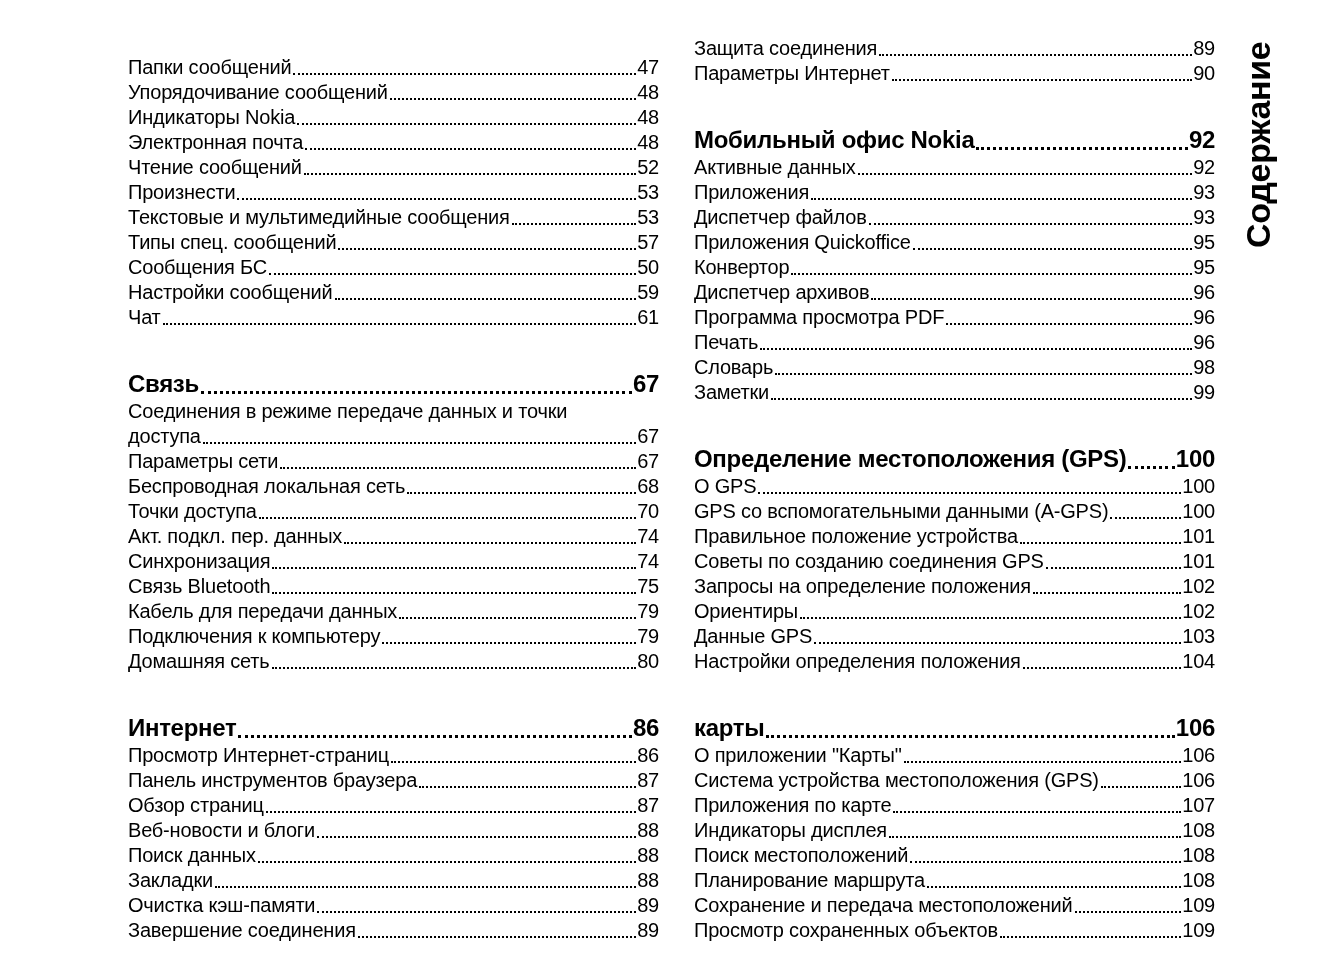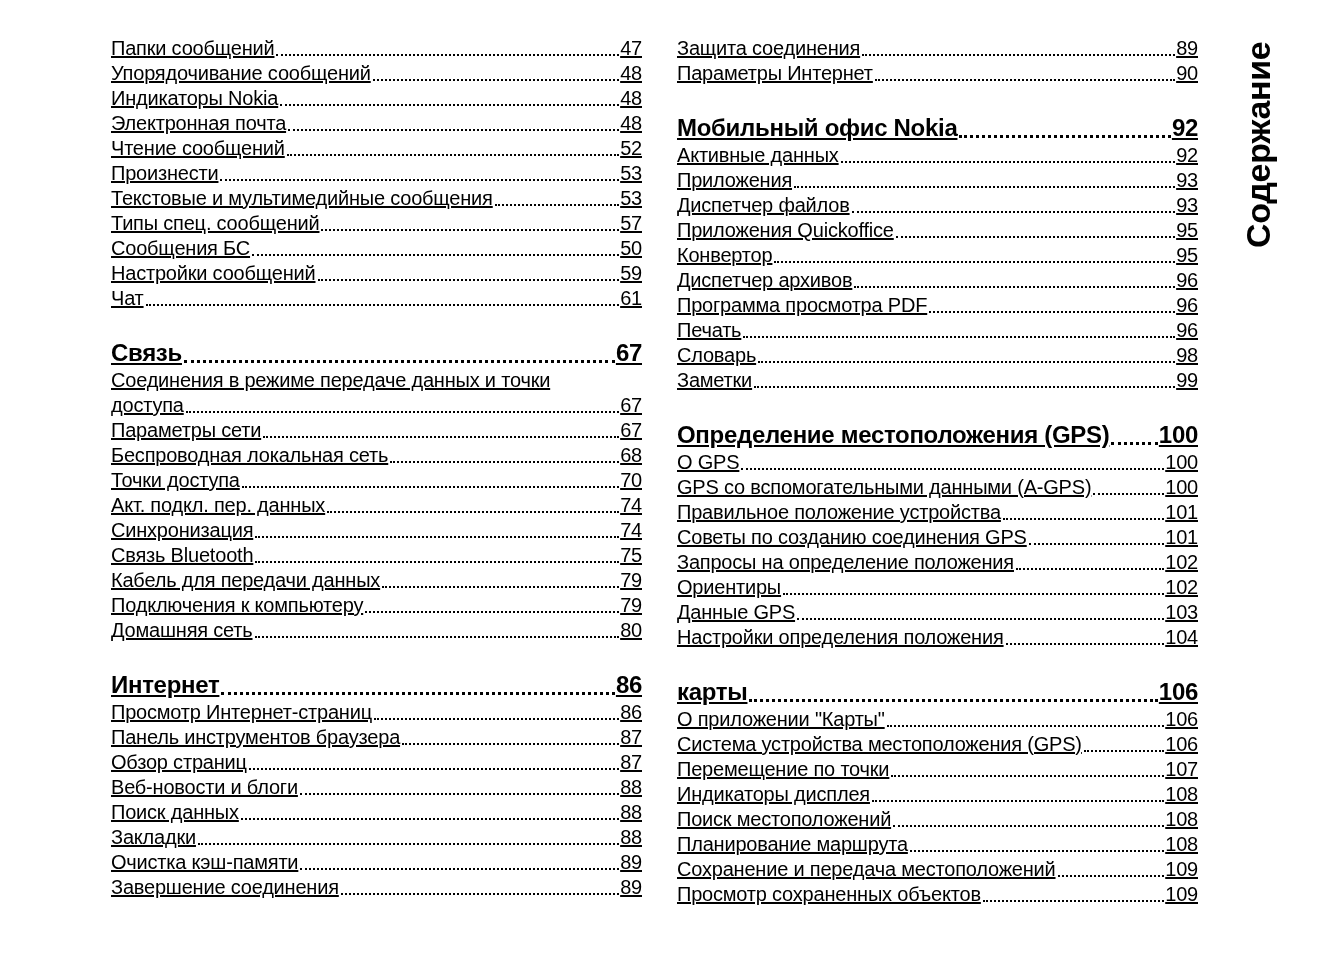"Папки сообщений" .content { align-items: flex-start -> flex-end; left: 111px -> 128px; text-decoration: underline -> none }
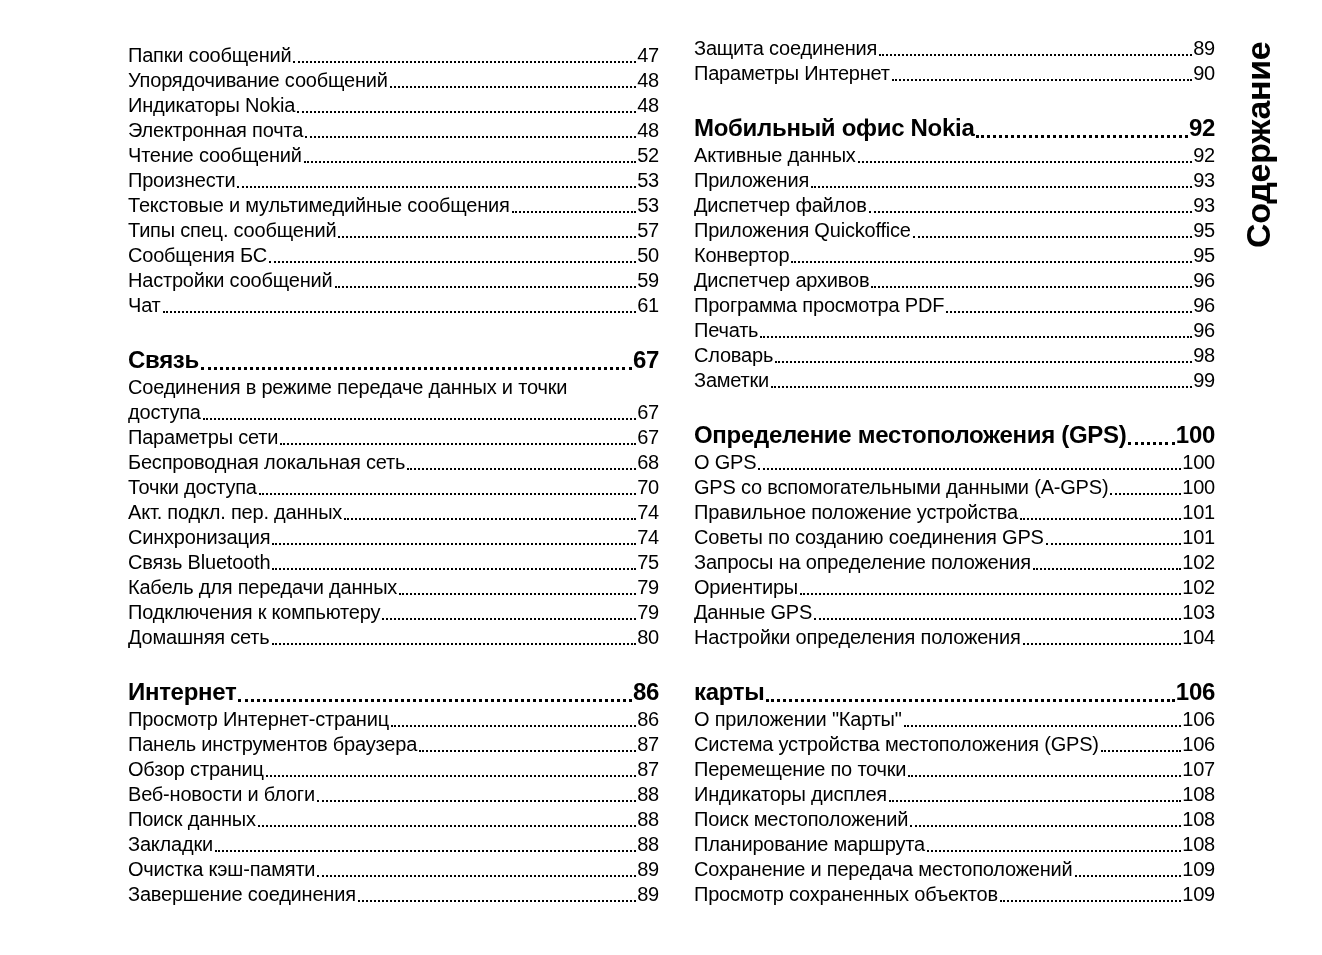"Мобильный офис Nokia" .section + .section { margin-top: 26px -> 38px }
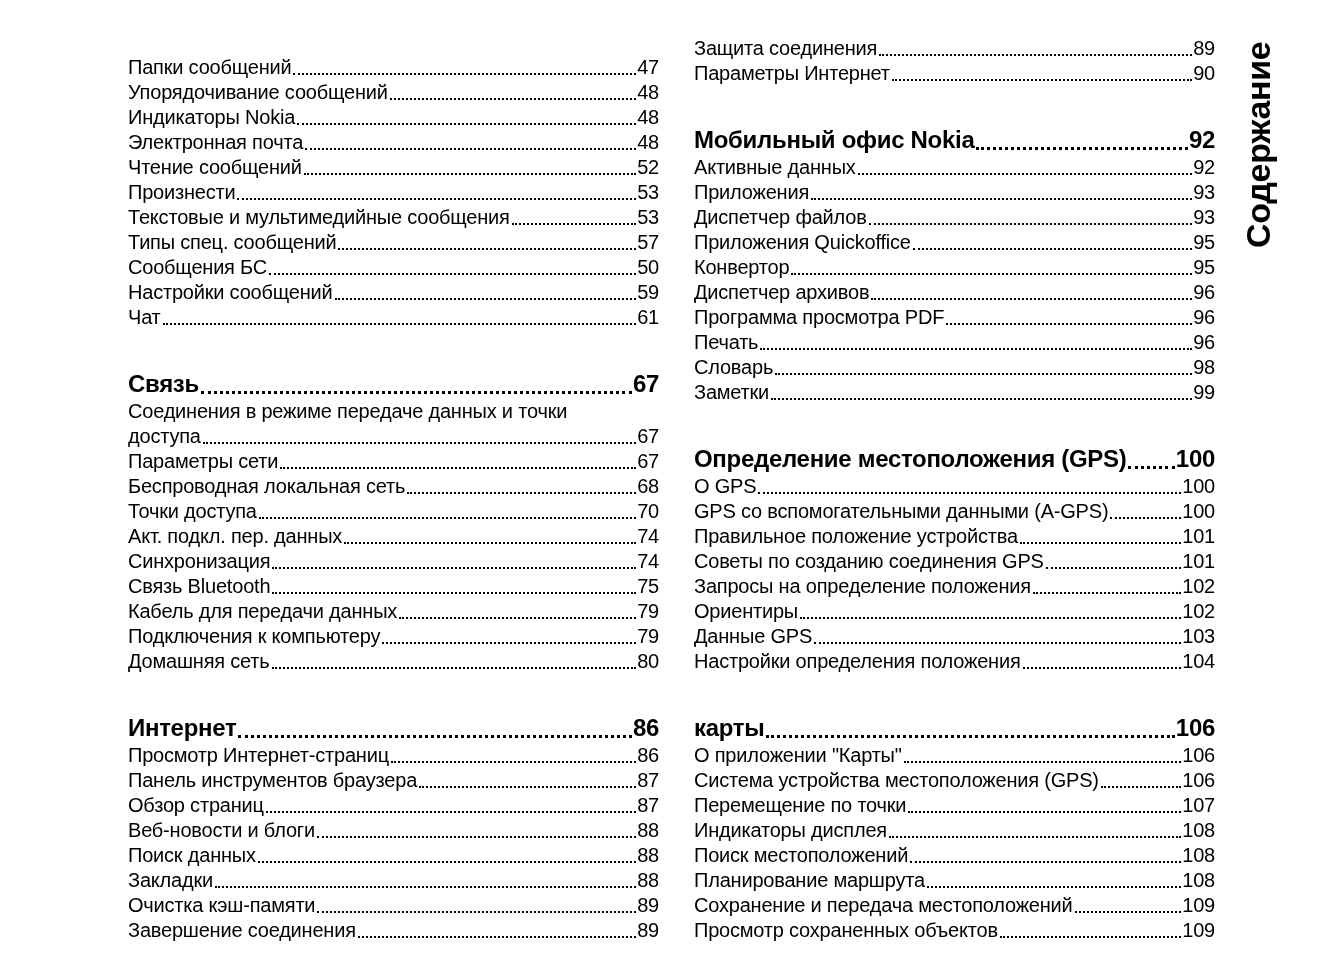"Перемещение по точки" span.label { text: Перемещение по точки -> Приложения по карте }
